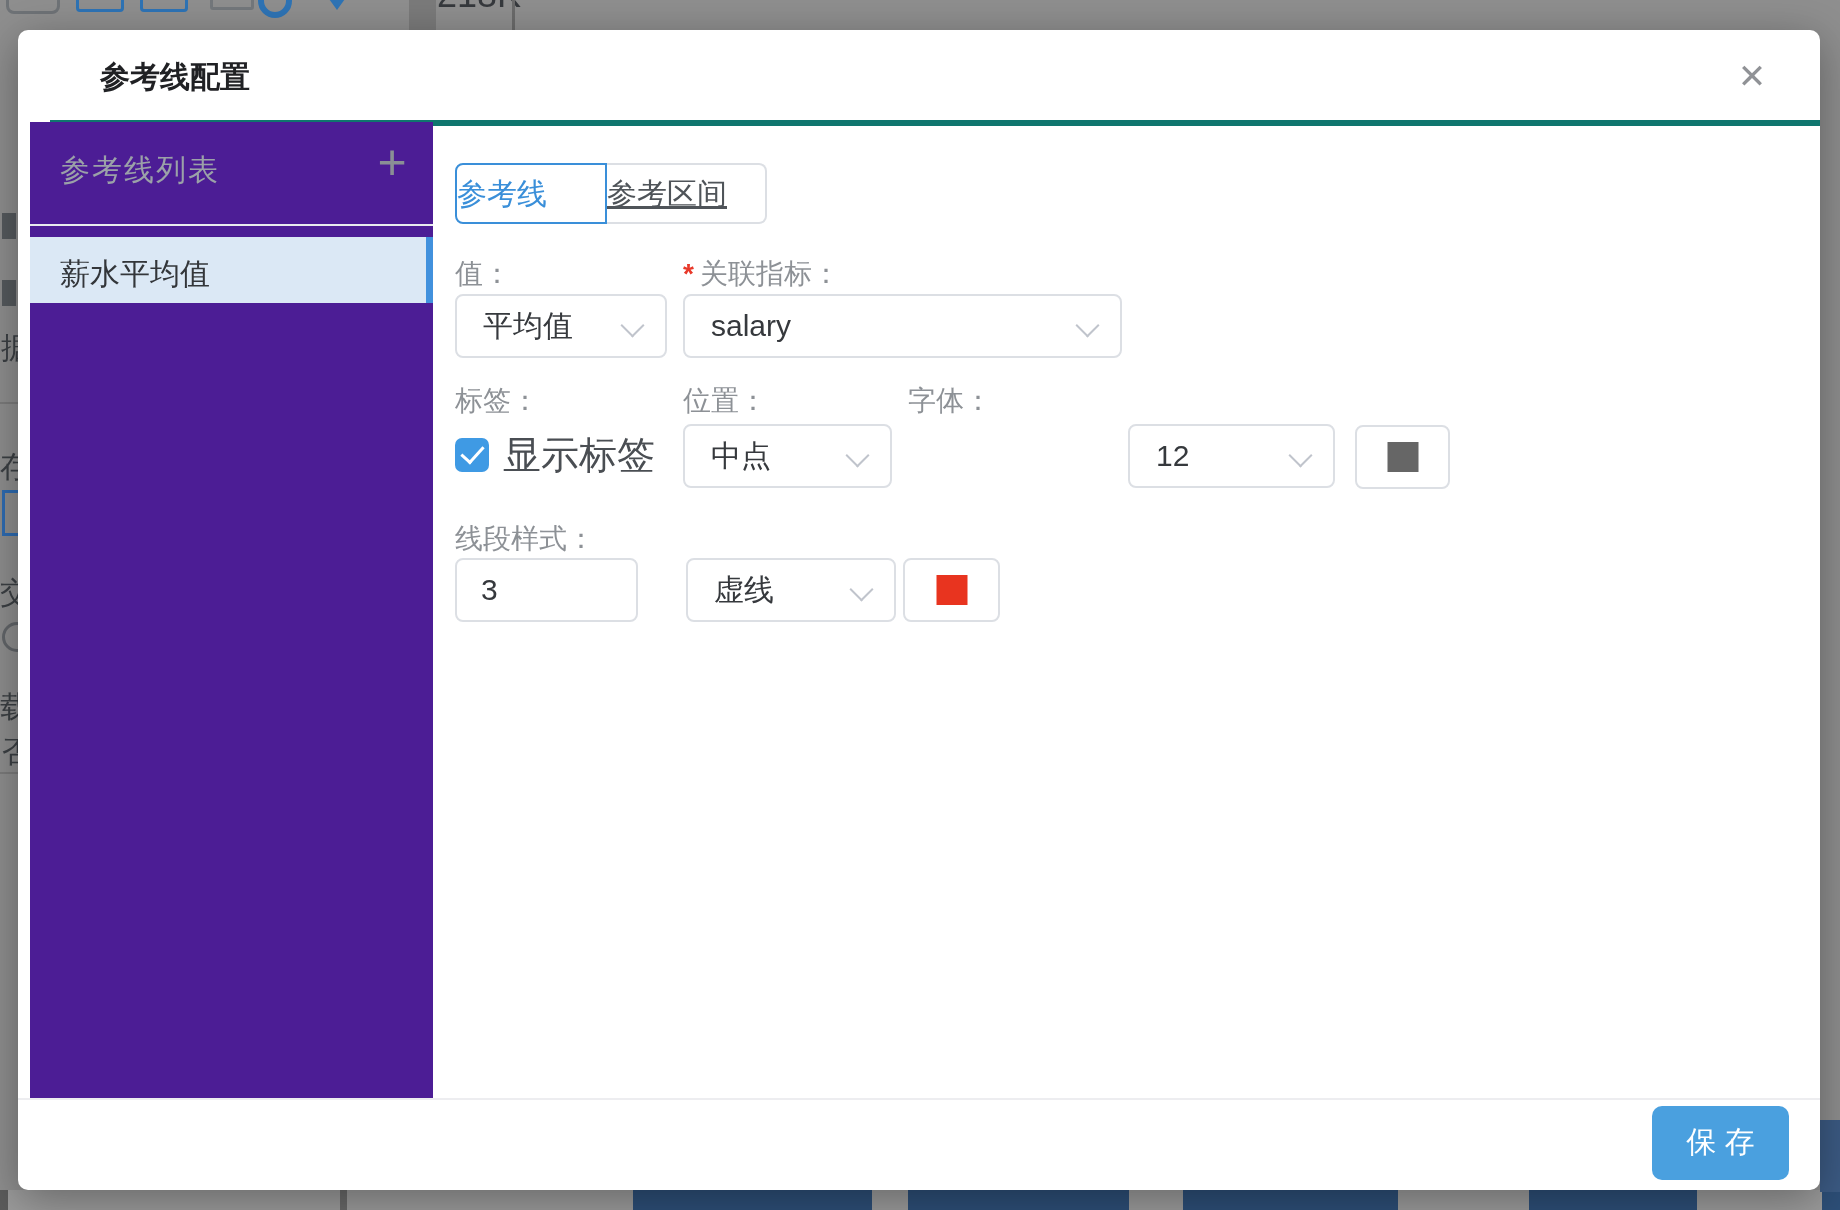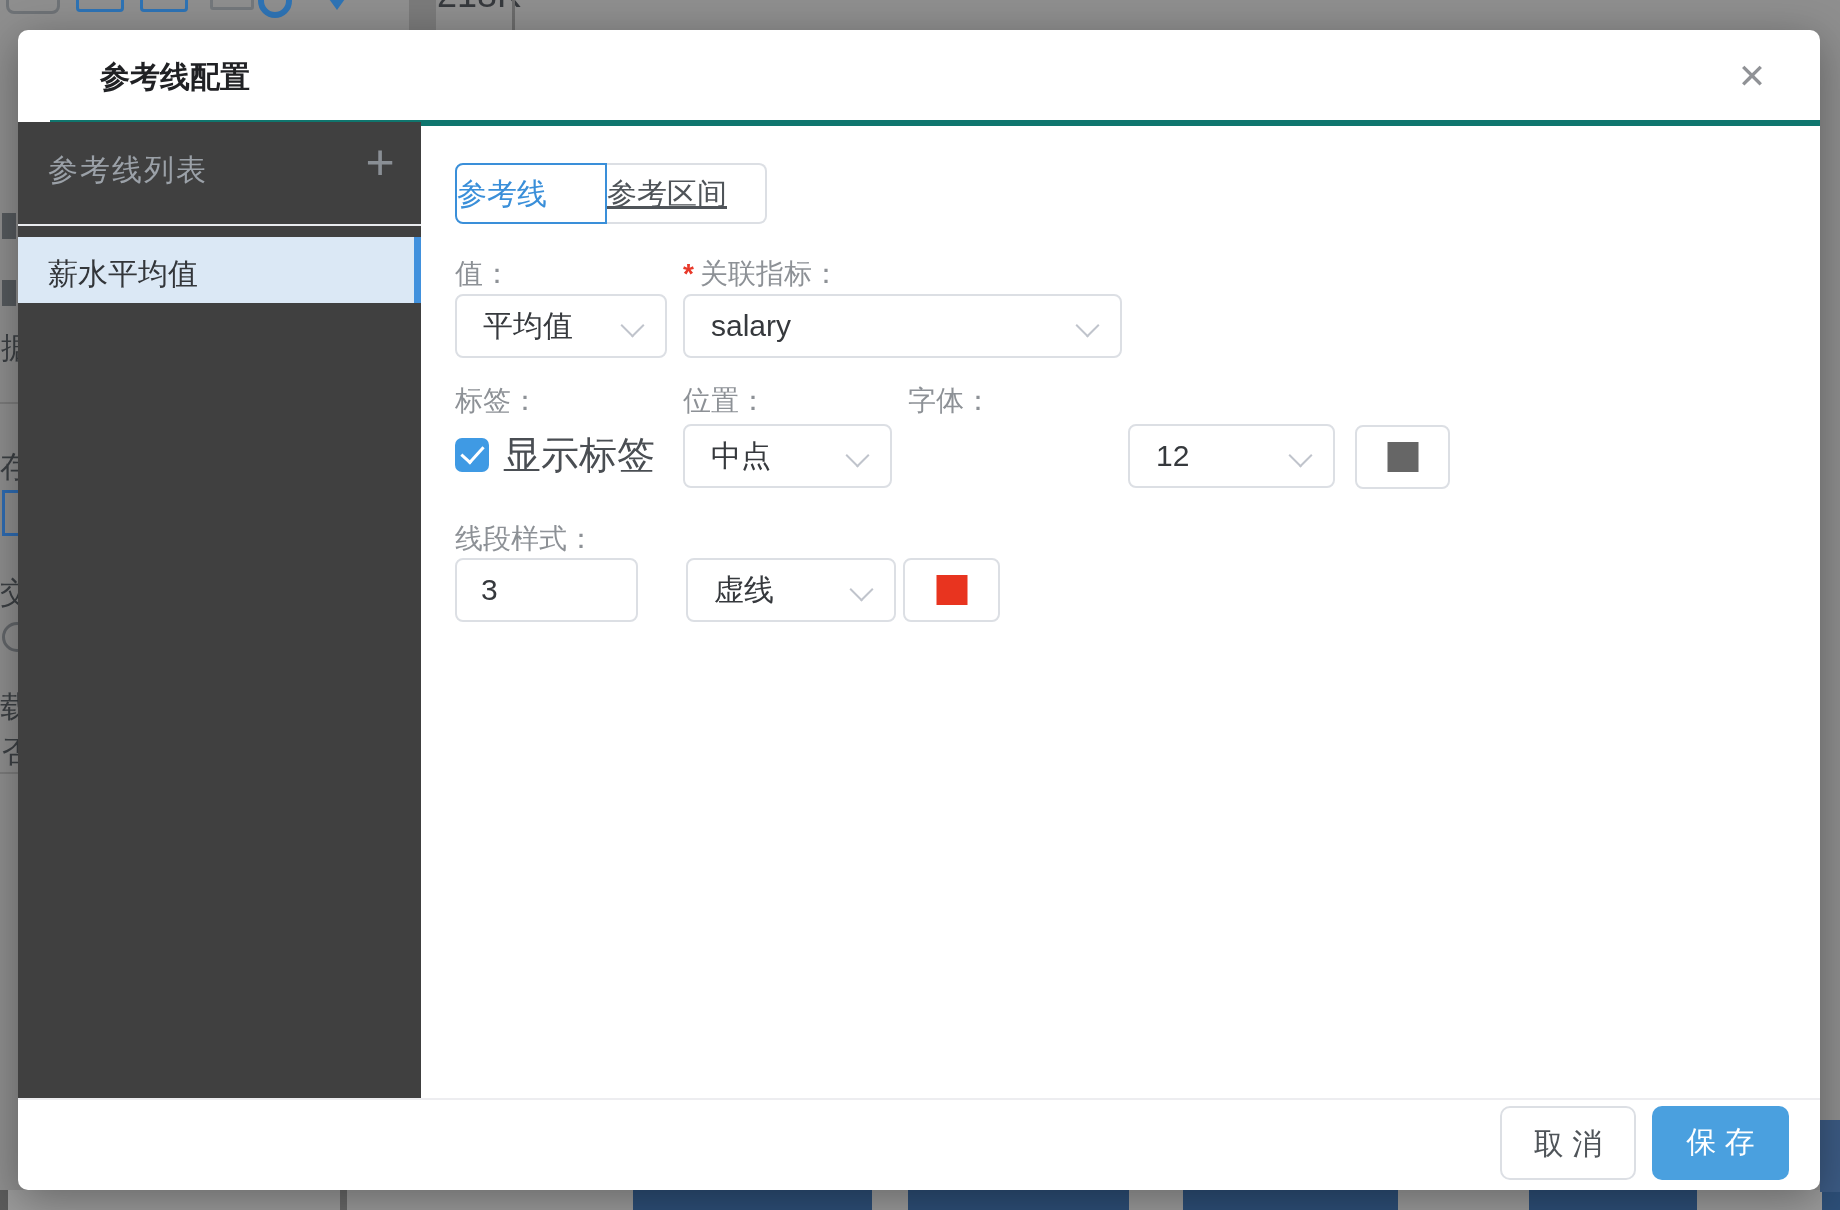"参考线列表" .sidebar { background: #404040 -> #4c1d95; left: 0 -> 12px }
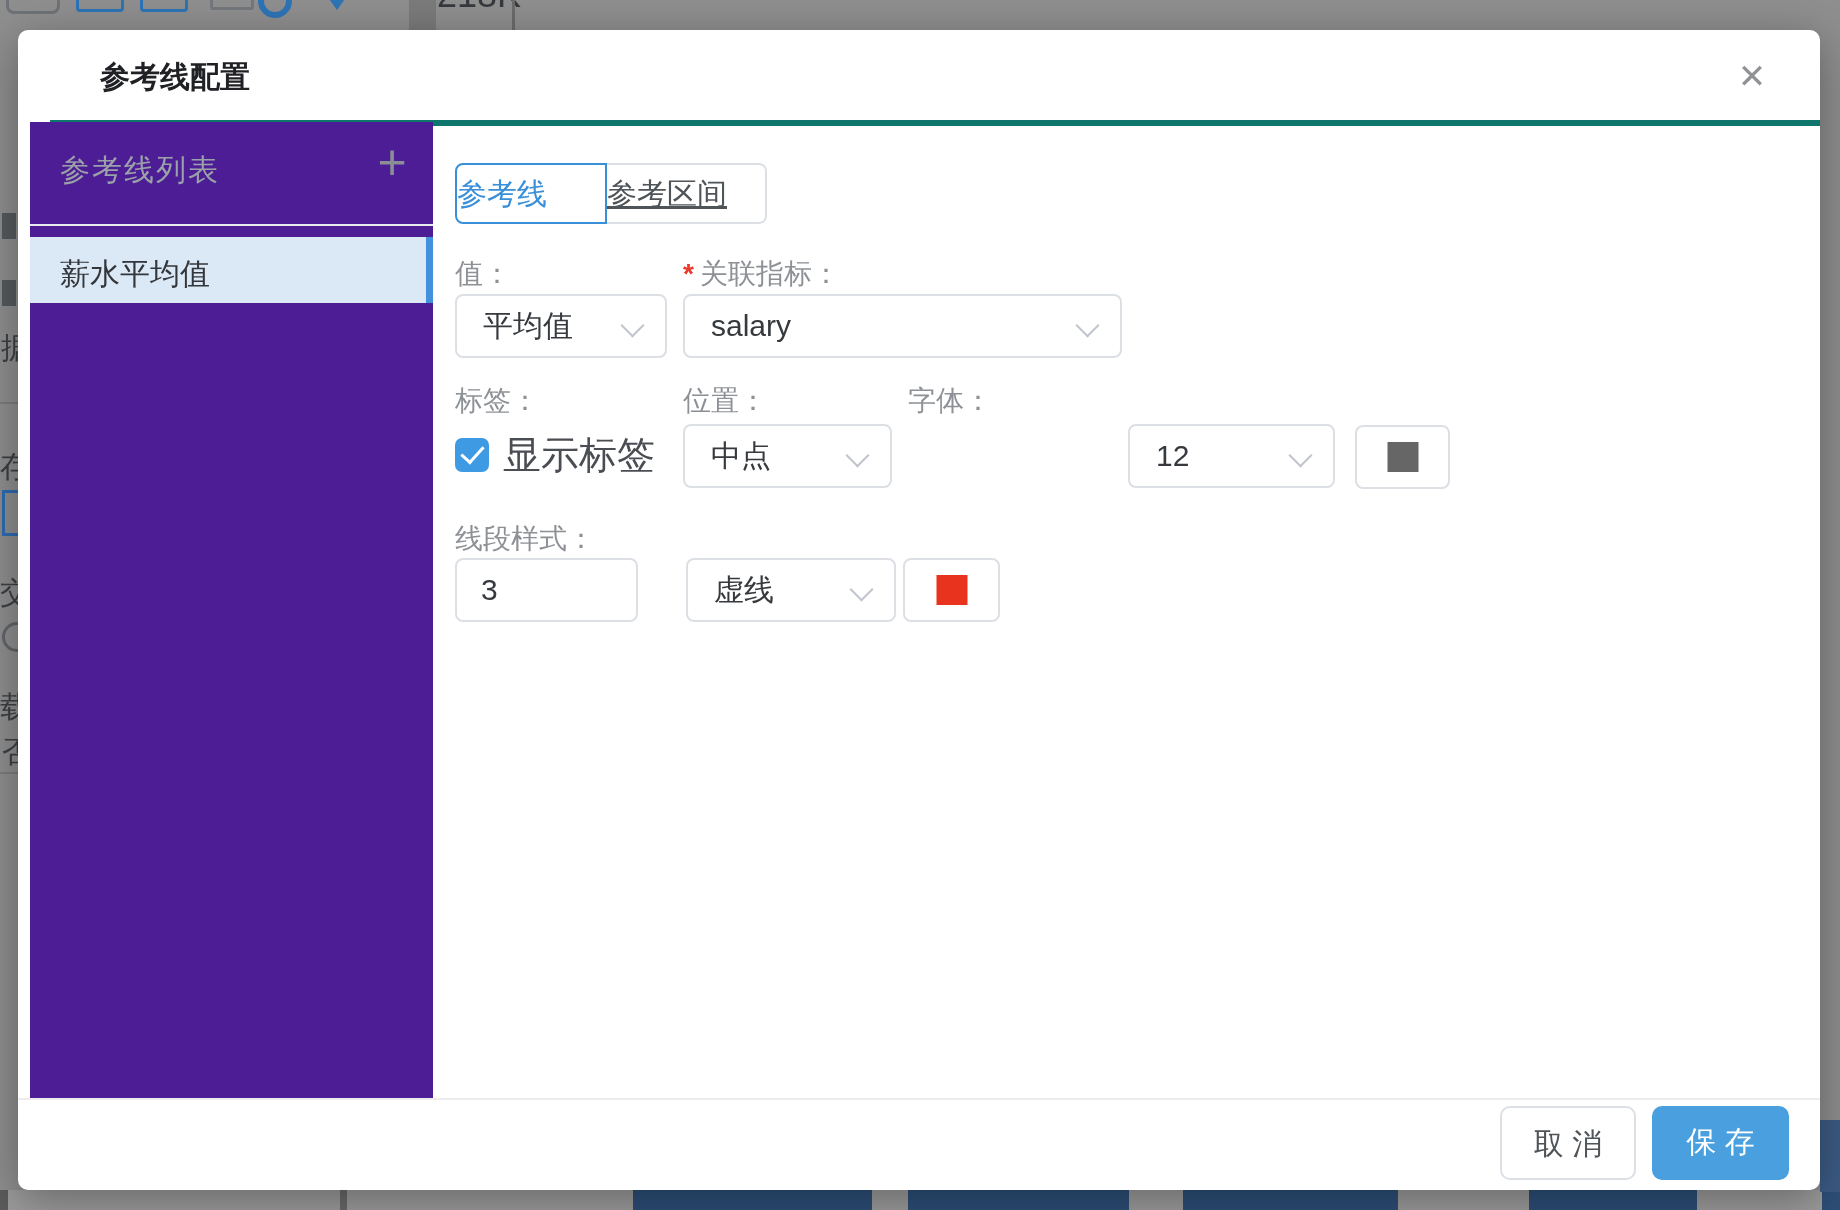"取 消" div.btn { html: <div>取 消</div> -> none }
